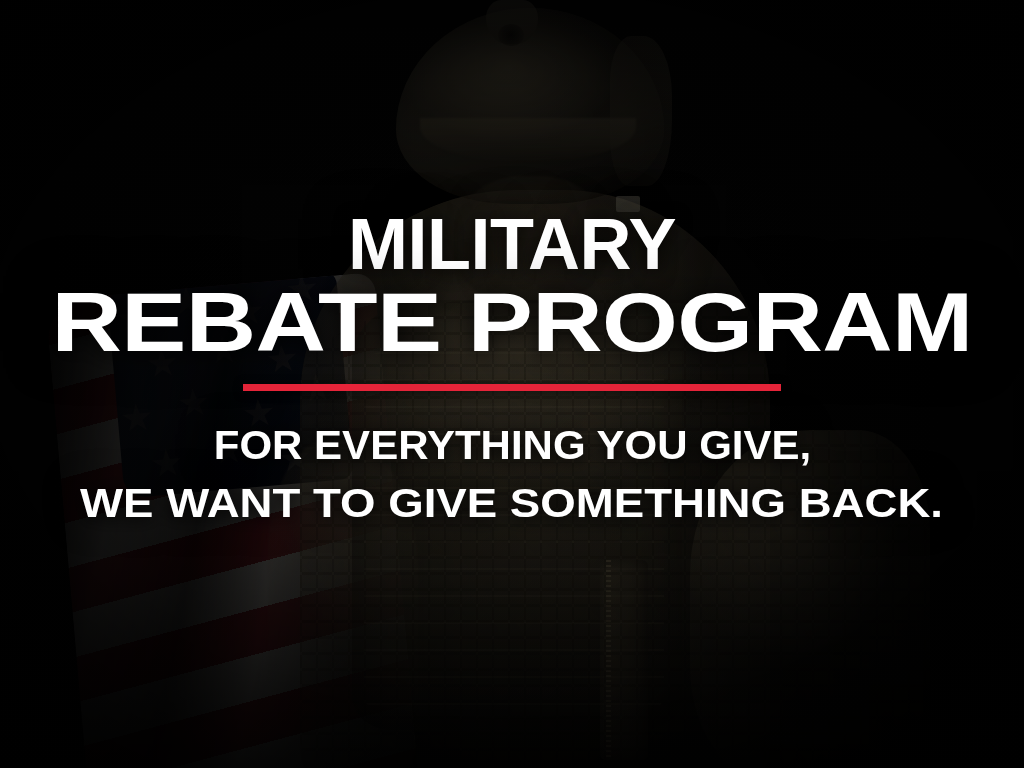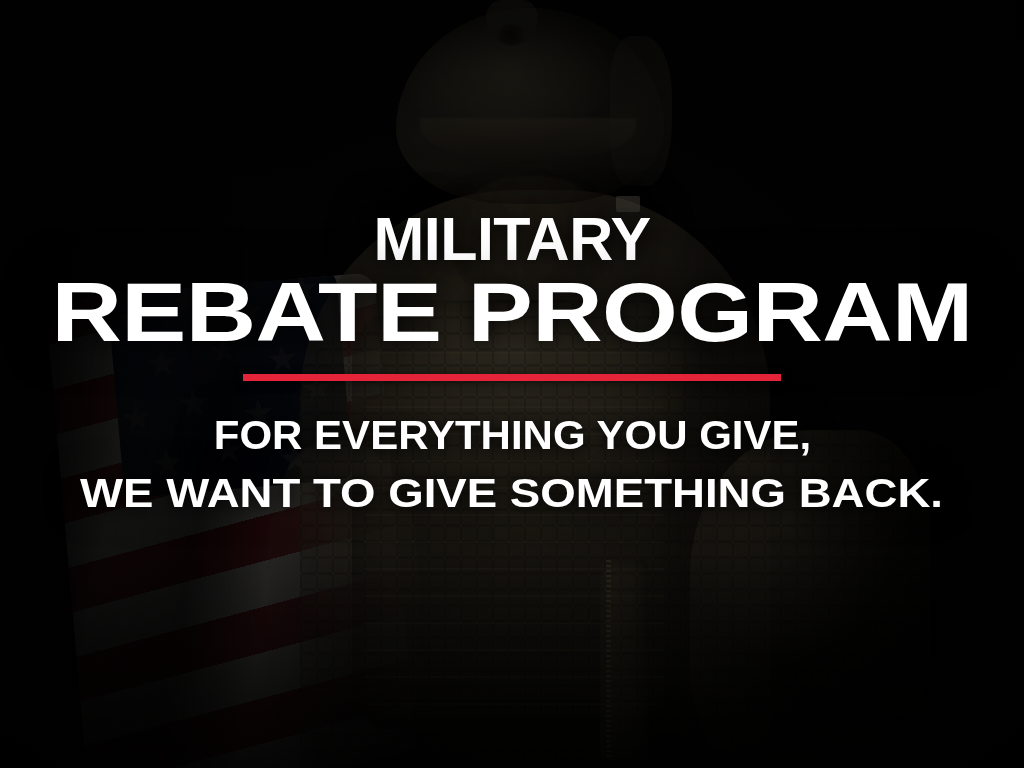"MILITARY" .headline-1 { font-size: 61px -> 72px }
